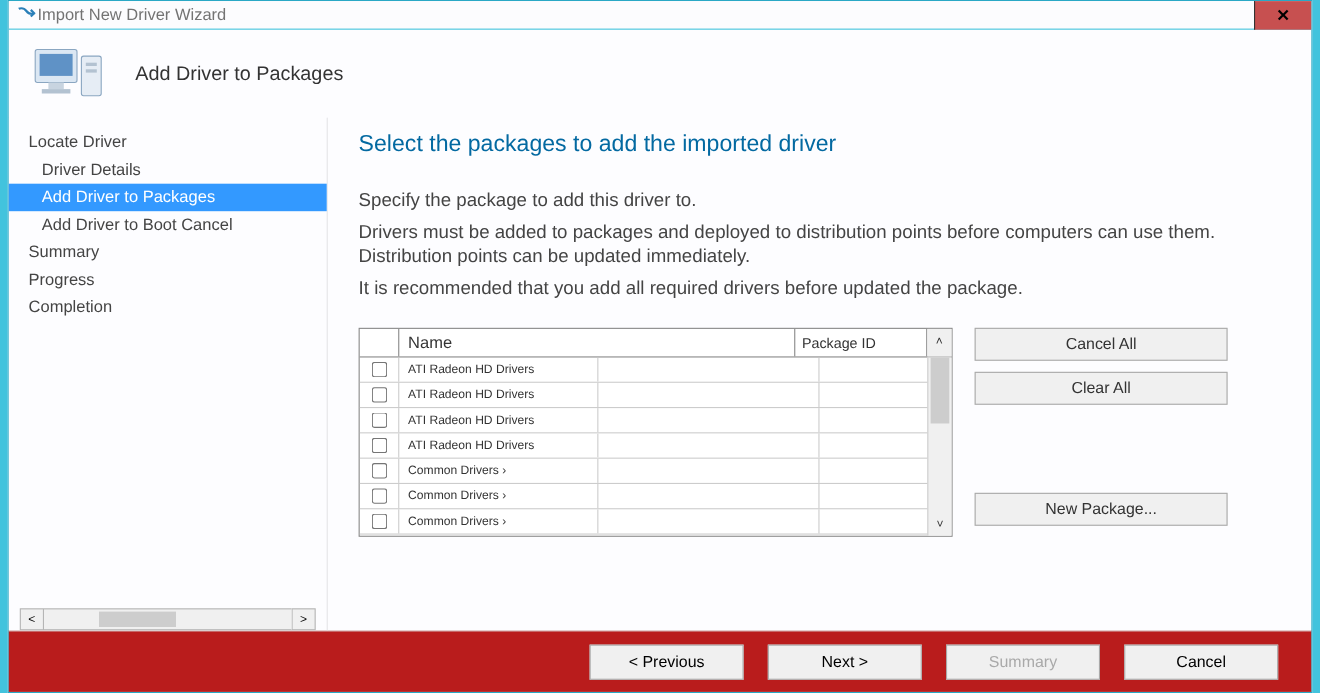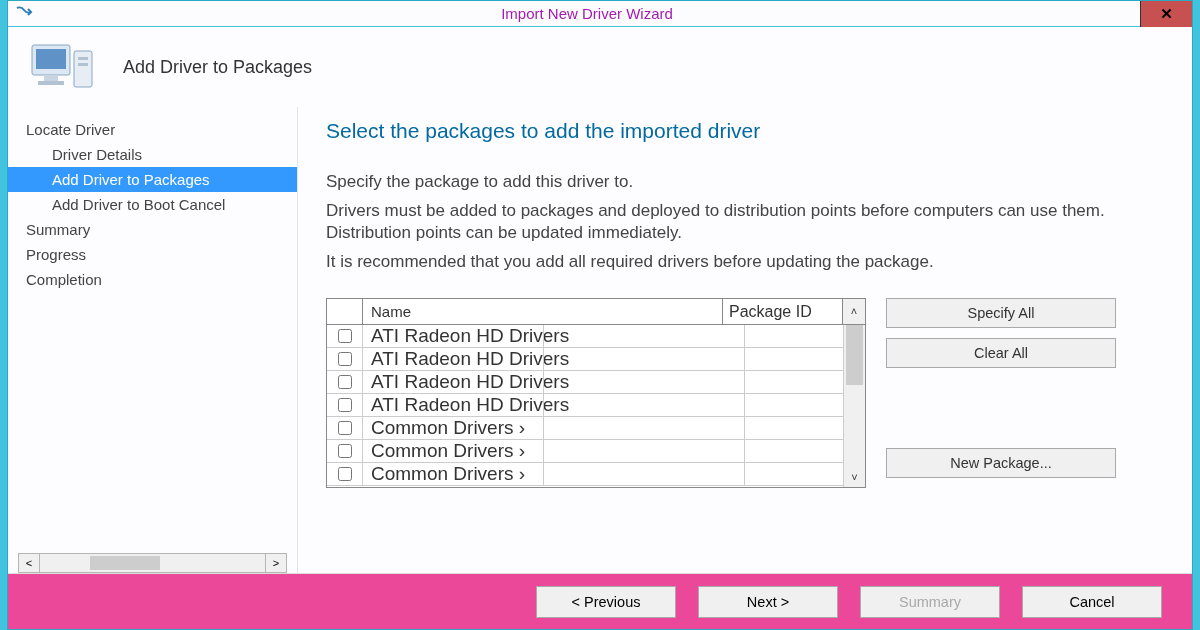"Import New Driver Wizard" .titlebar-title { color: #a21caf -> #737373; text-align: center -> none }
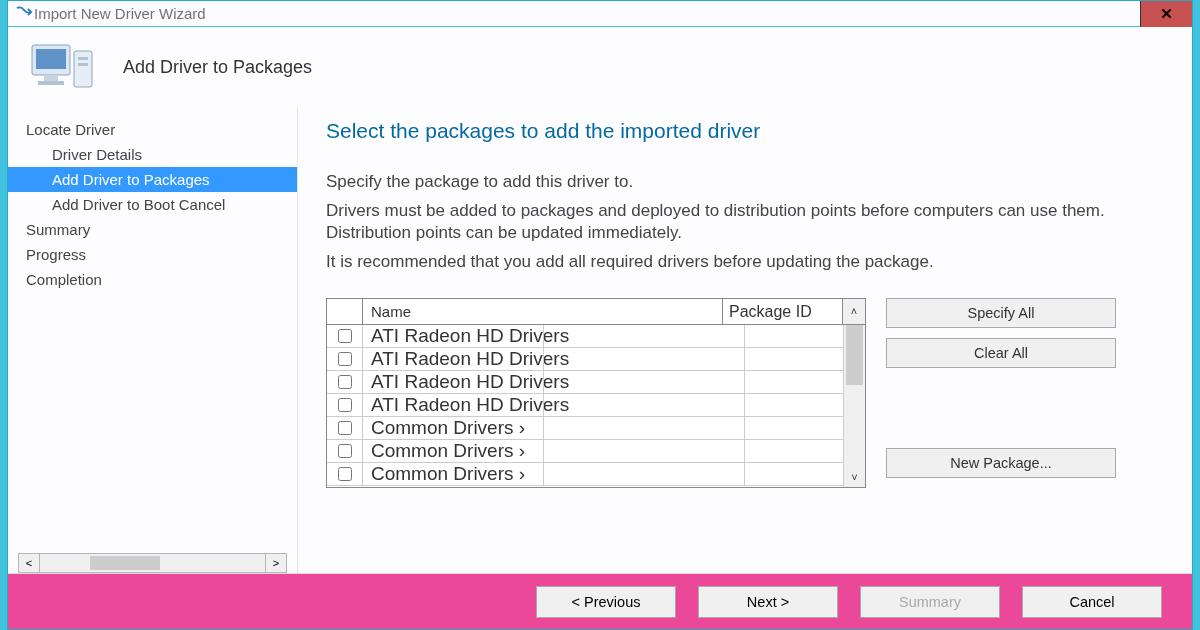"Driver Details" .substep { padding-left: 44px -> 30px }
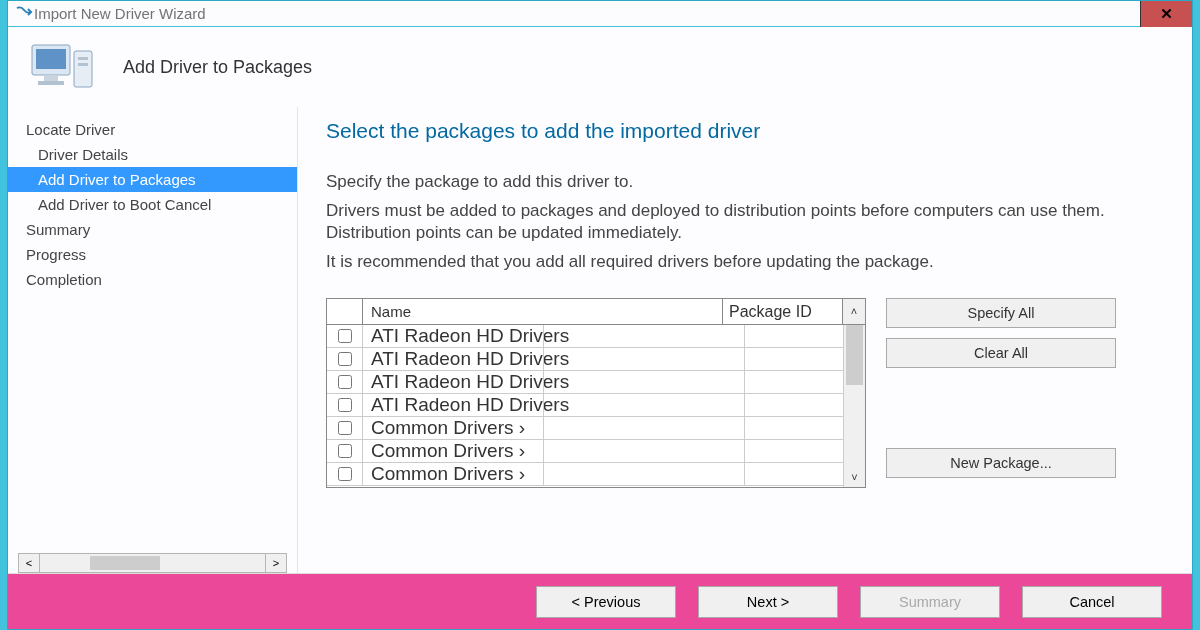"It is recommended that you" div.content-desc { text: updating -> updated }
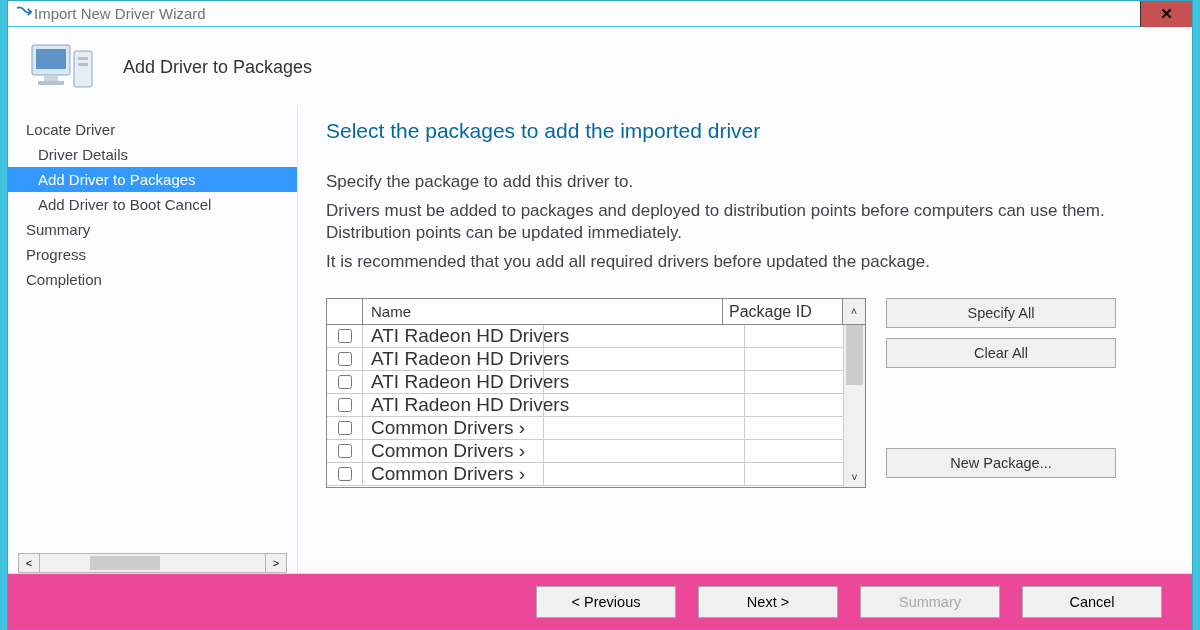"Package ID" .gh-pkg { font-size: 16px -> 13px }
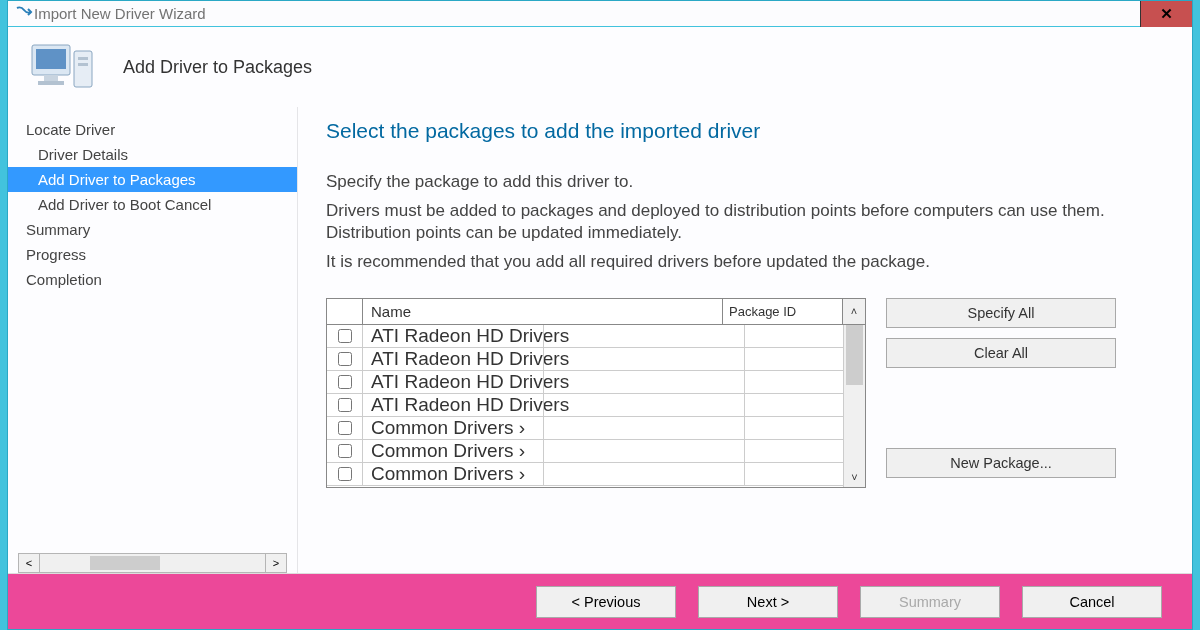"Specify All" div.btn { text: Specify -> Cancel }
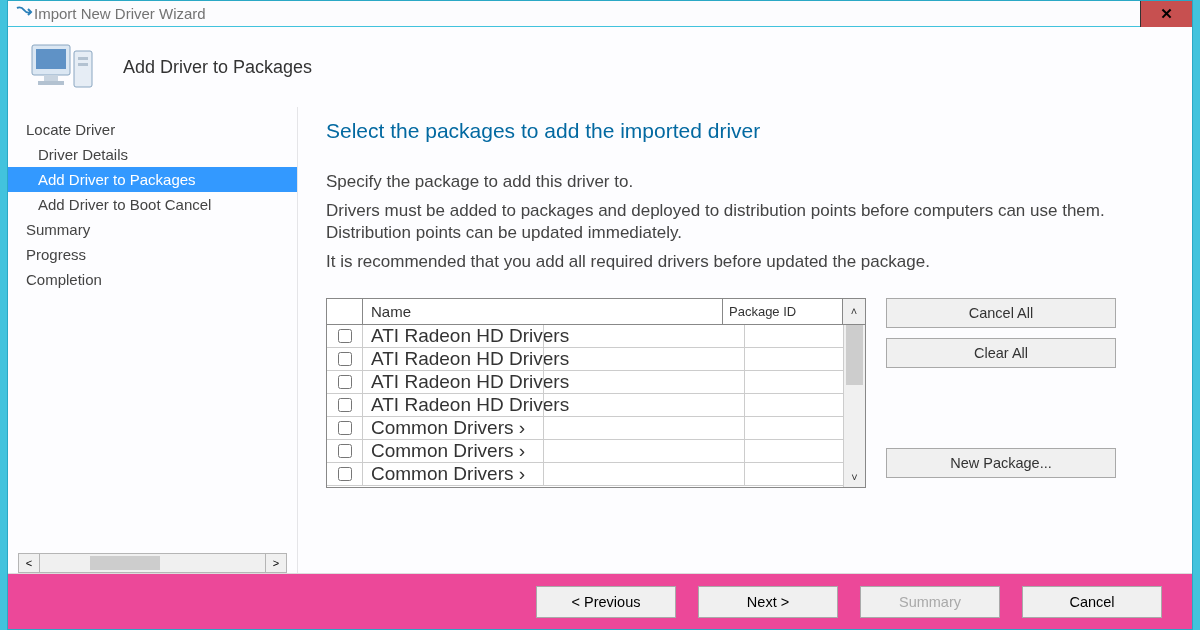"ATI Radeon HD Drivers" .gc-name { font-size: 19px -> 11px }
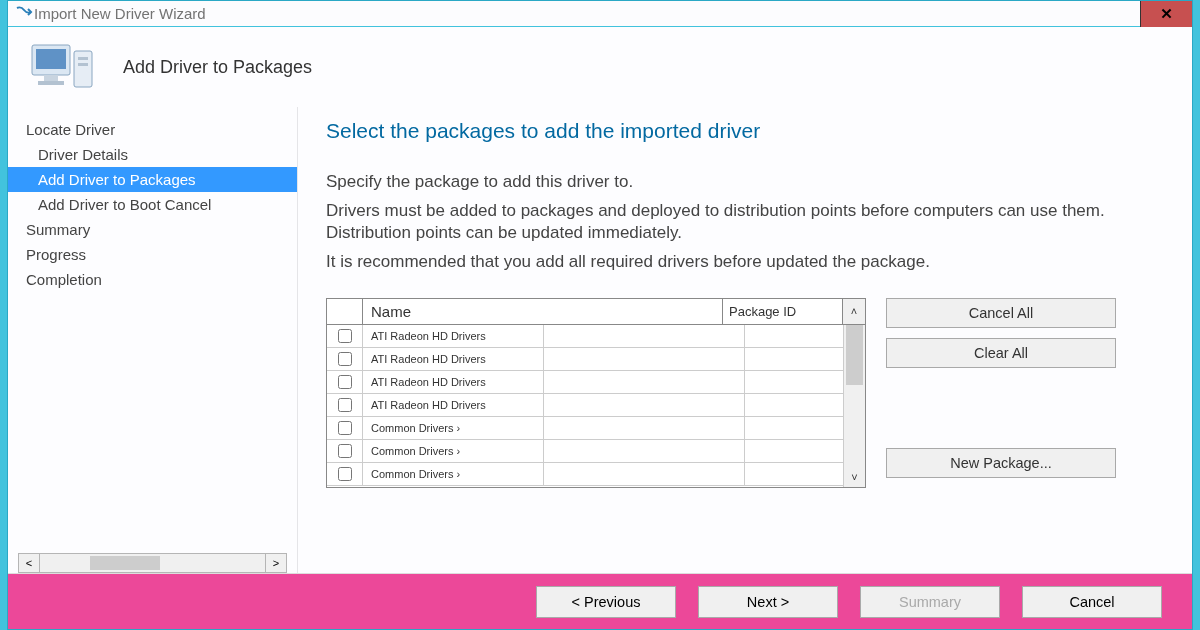"< Previous" .footer { background: #ec4899 -> #b91c1c }
